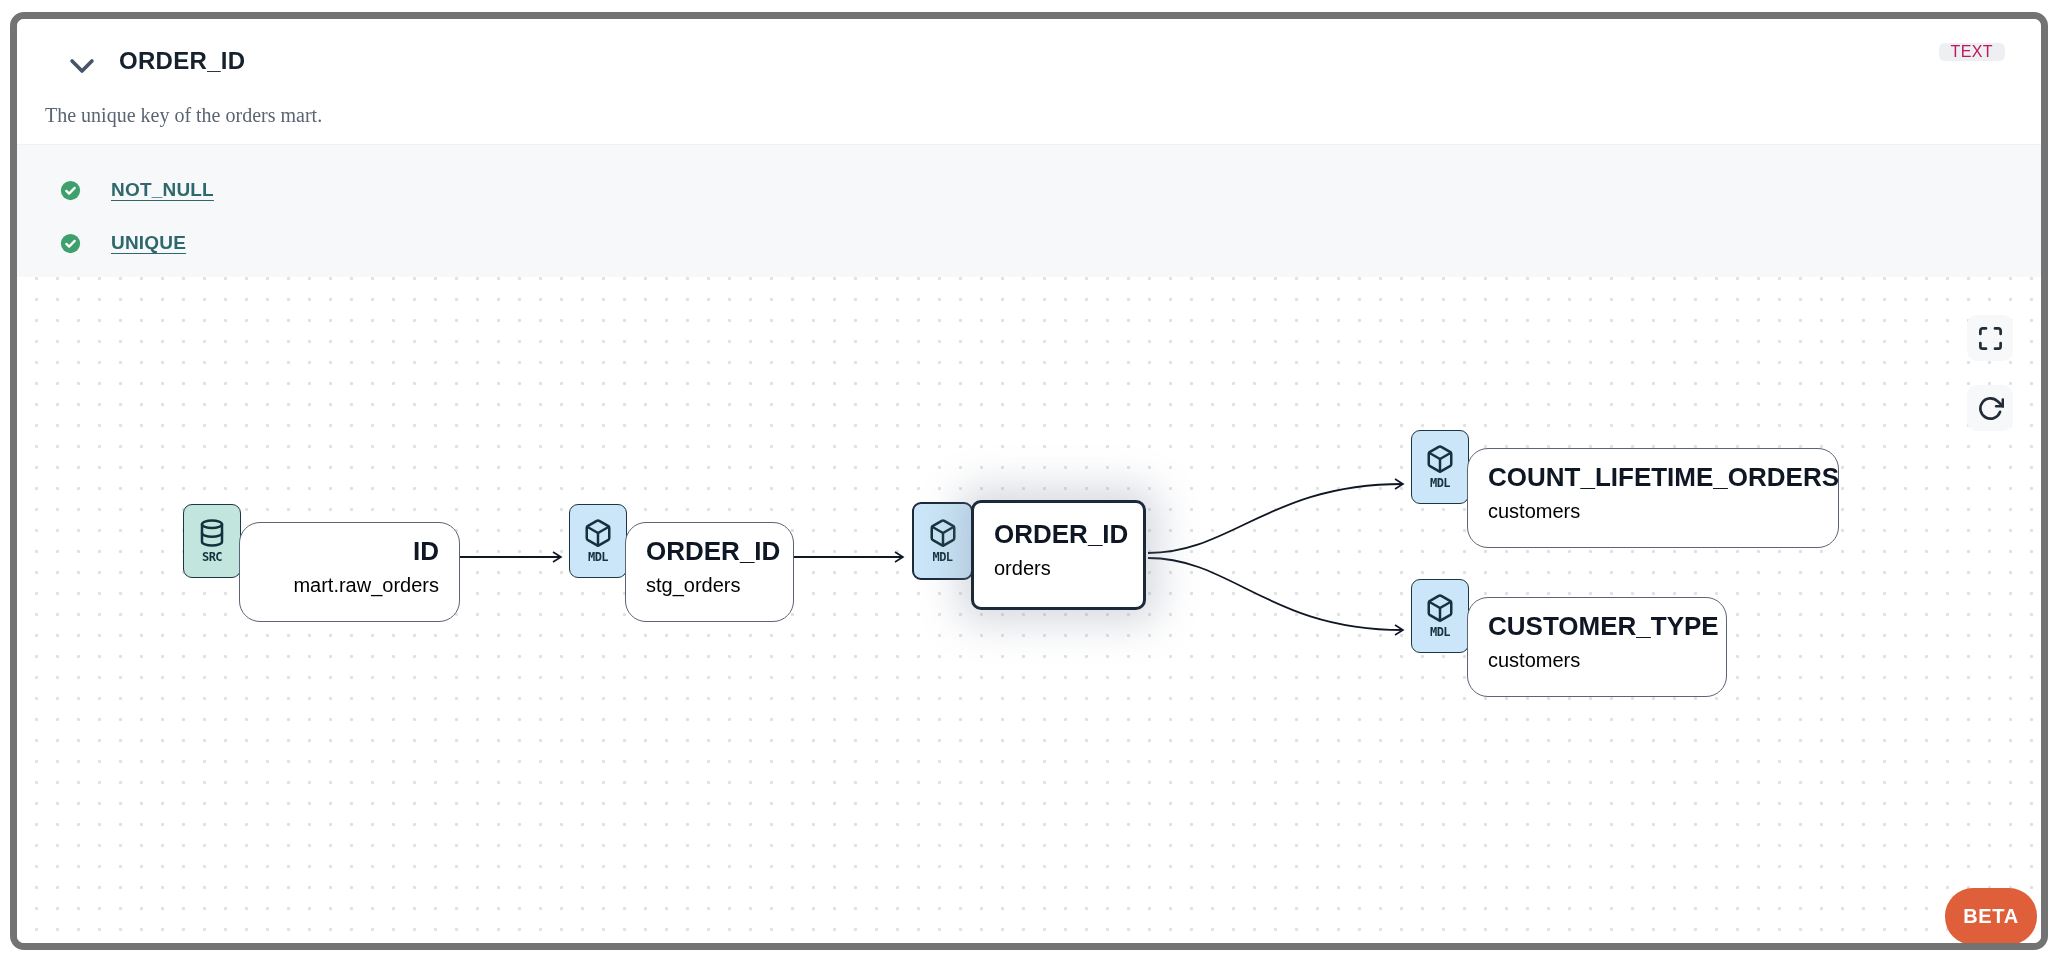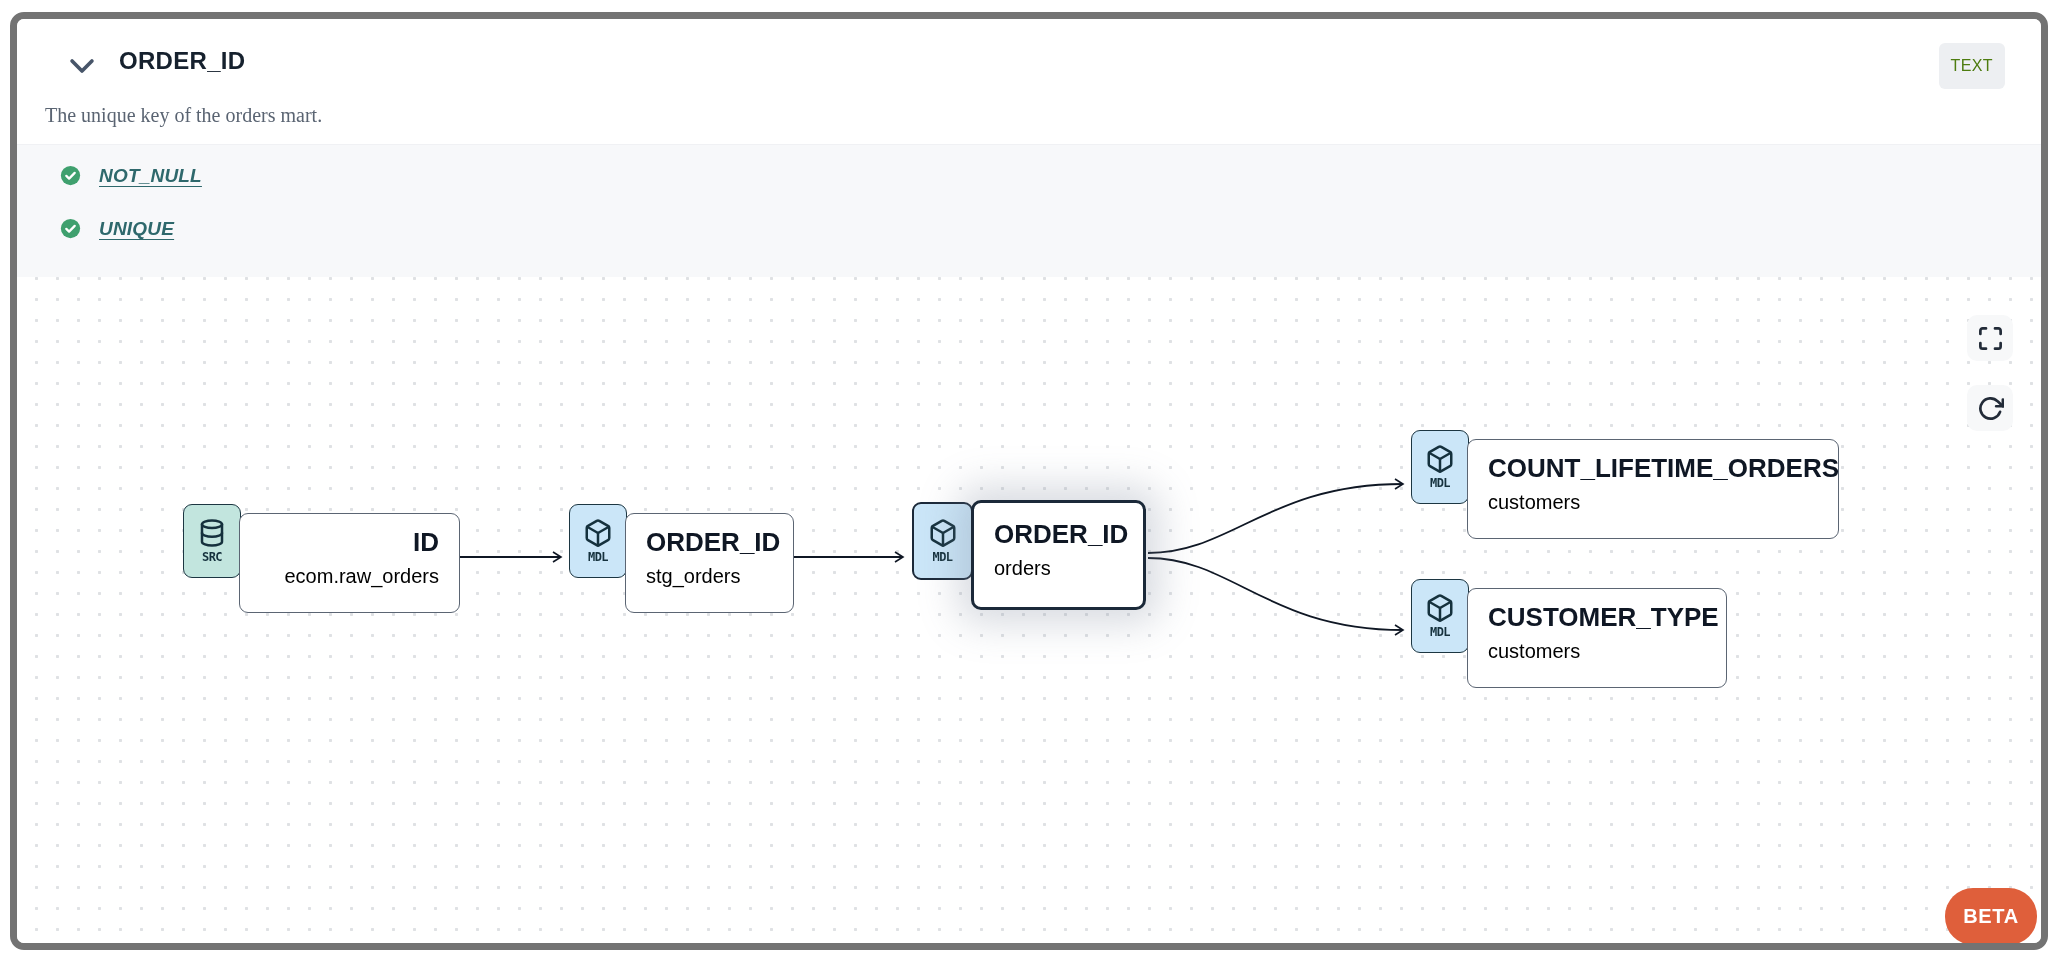"TEXT" .type-badge { color: #4d7c0f -> #be185d; padding: 14px 12px -> 0 12px }
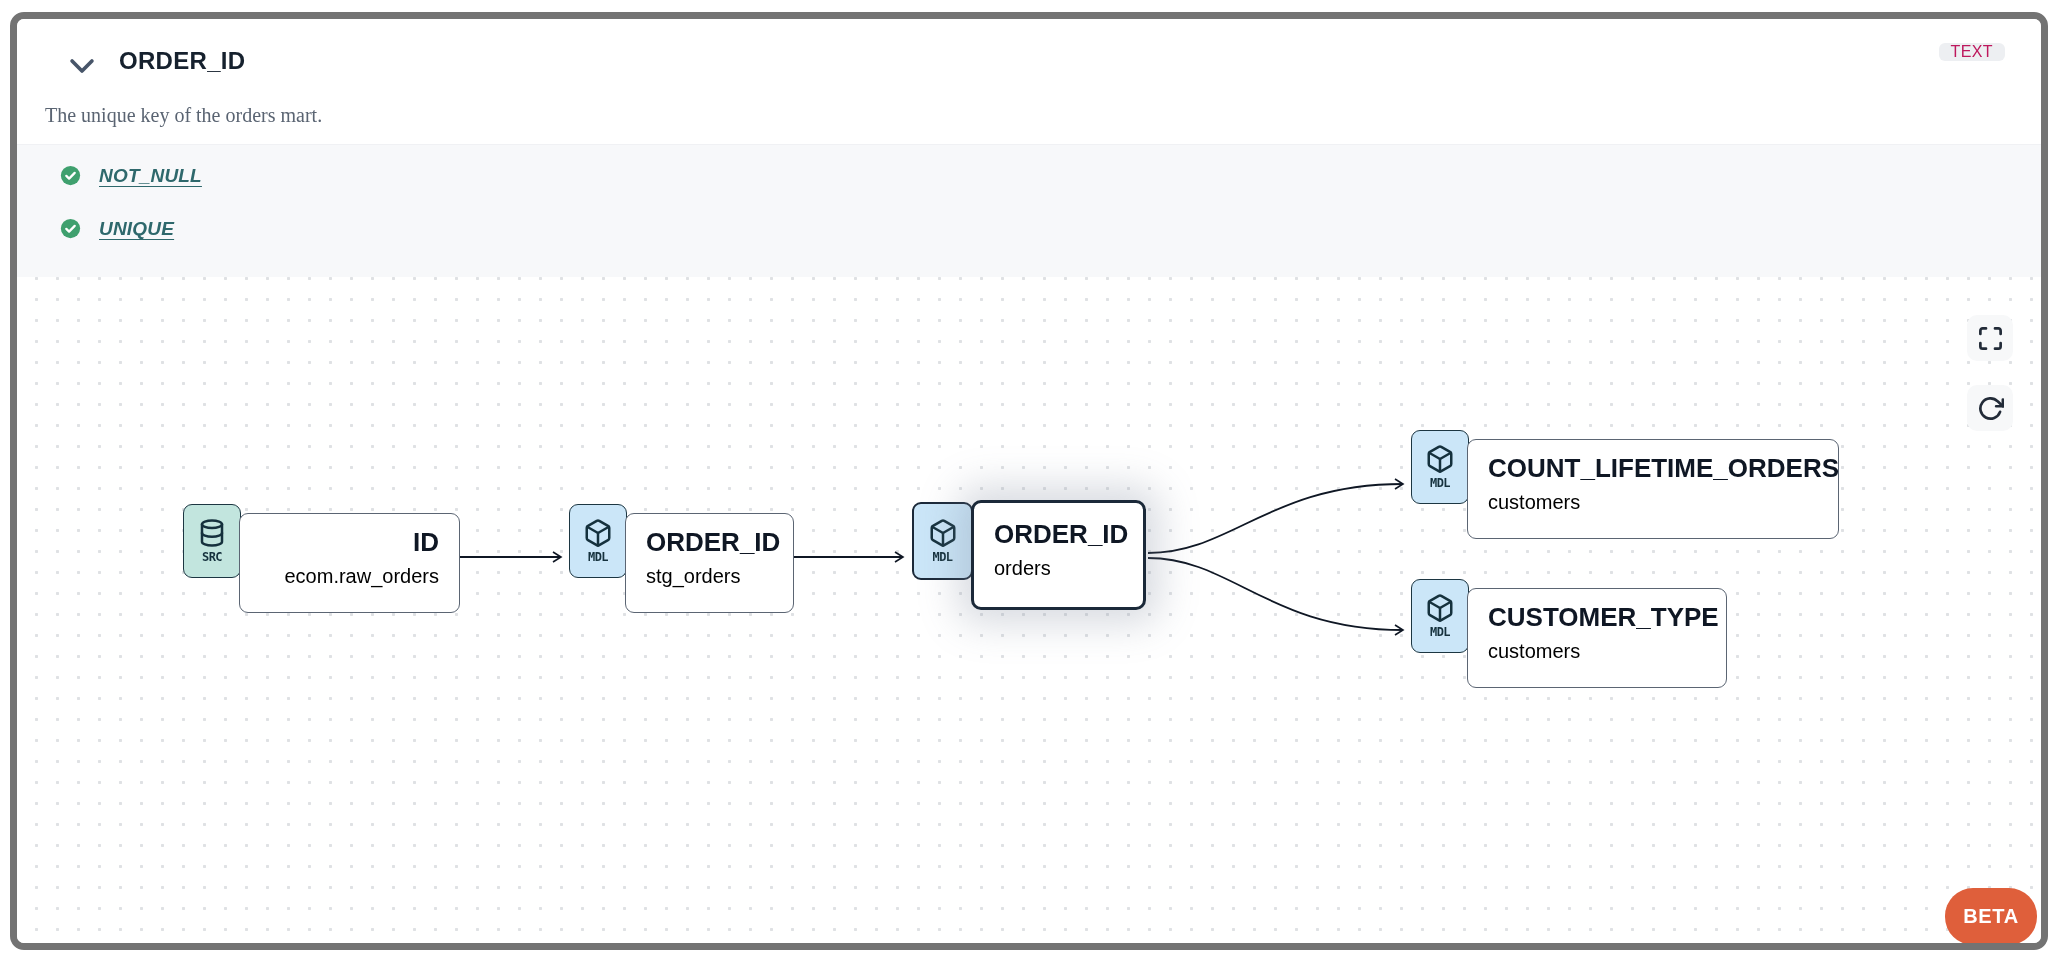"NOT_NULL" .test-row { align-items: flex-start -> flex-end; font-style: italic -> none; gap: 18px -> 30px }
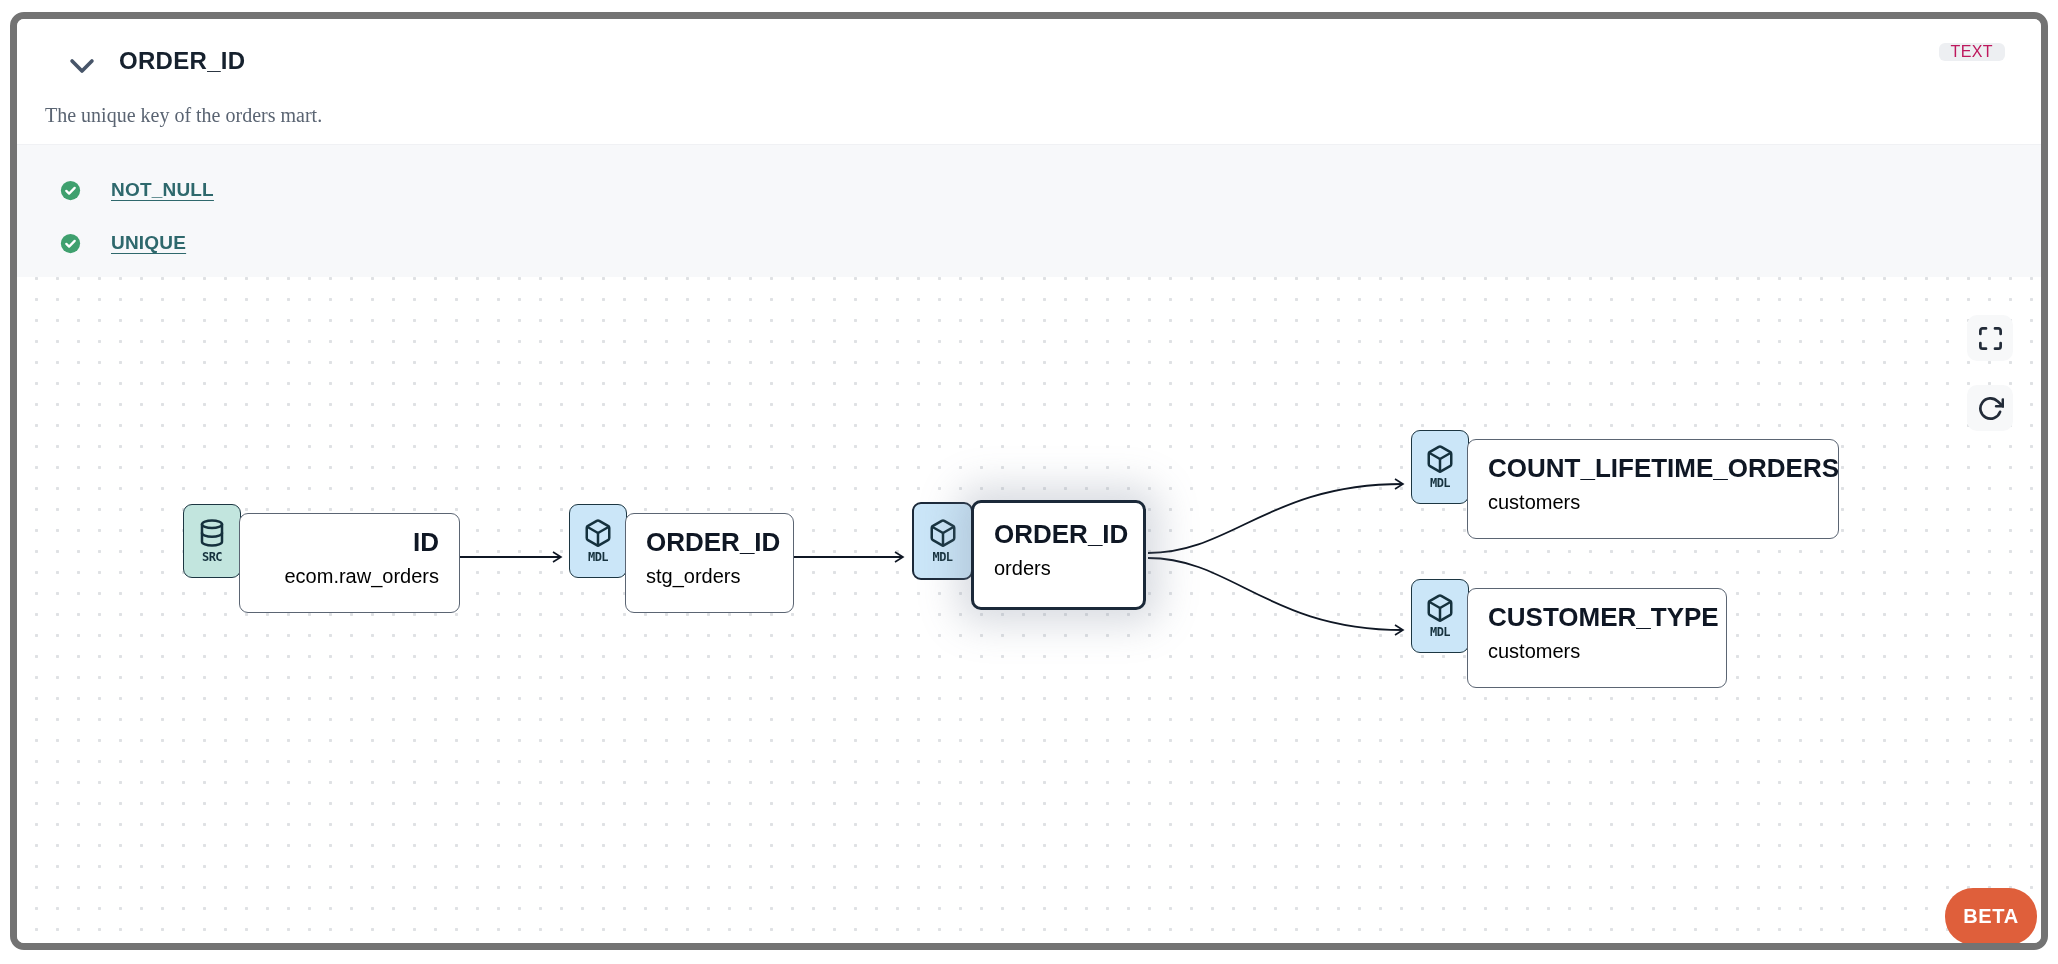"COUNT_LIFETIME_ORDERS" .node-card { border-radius: 9px -> 21px; margin-top: 9px -> 18px }
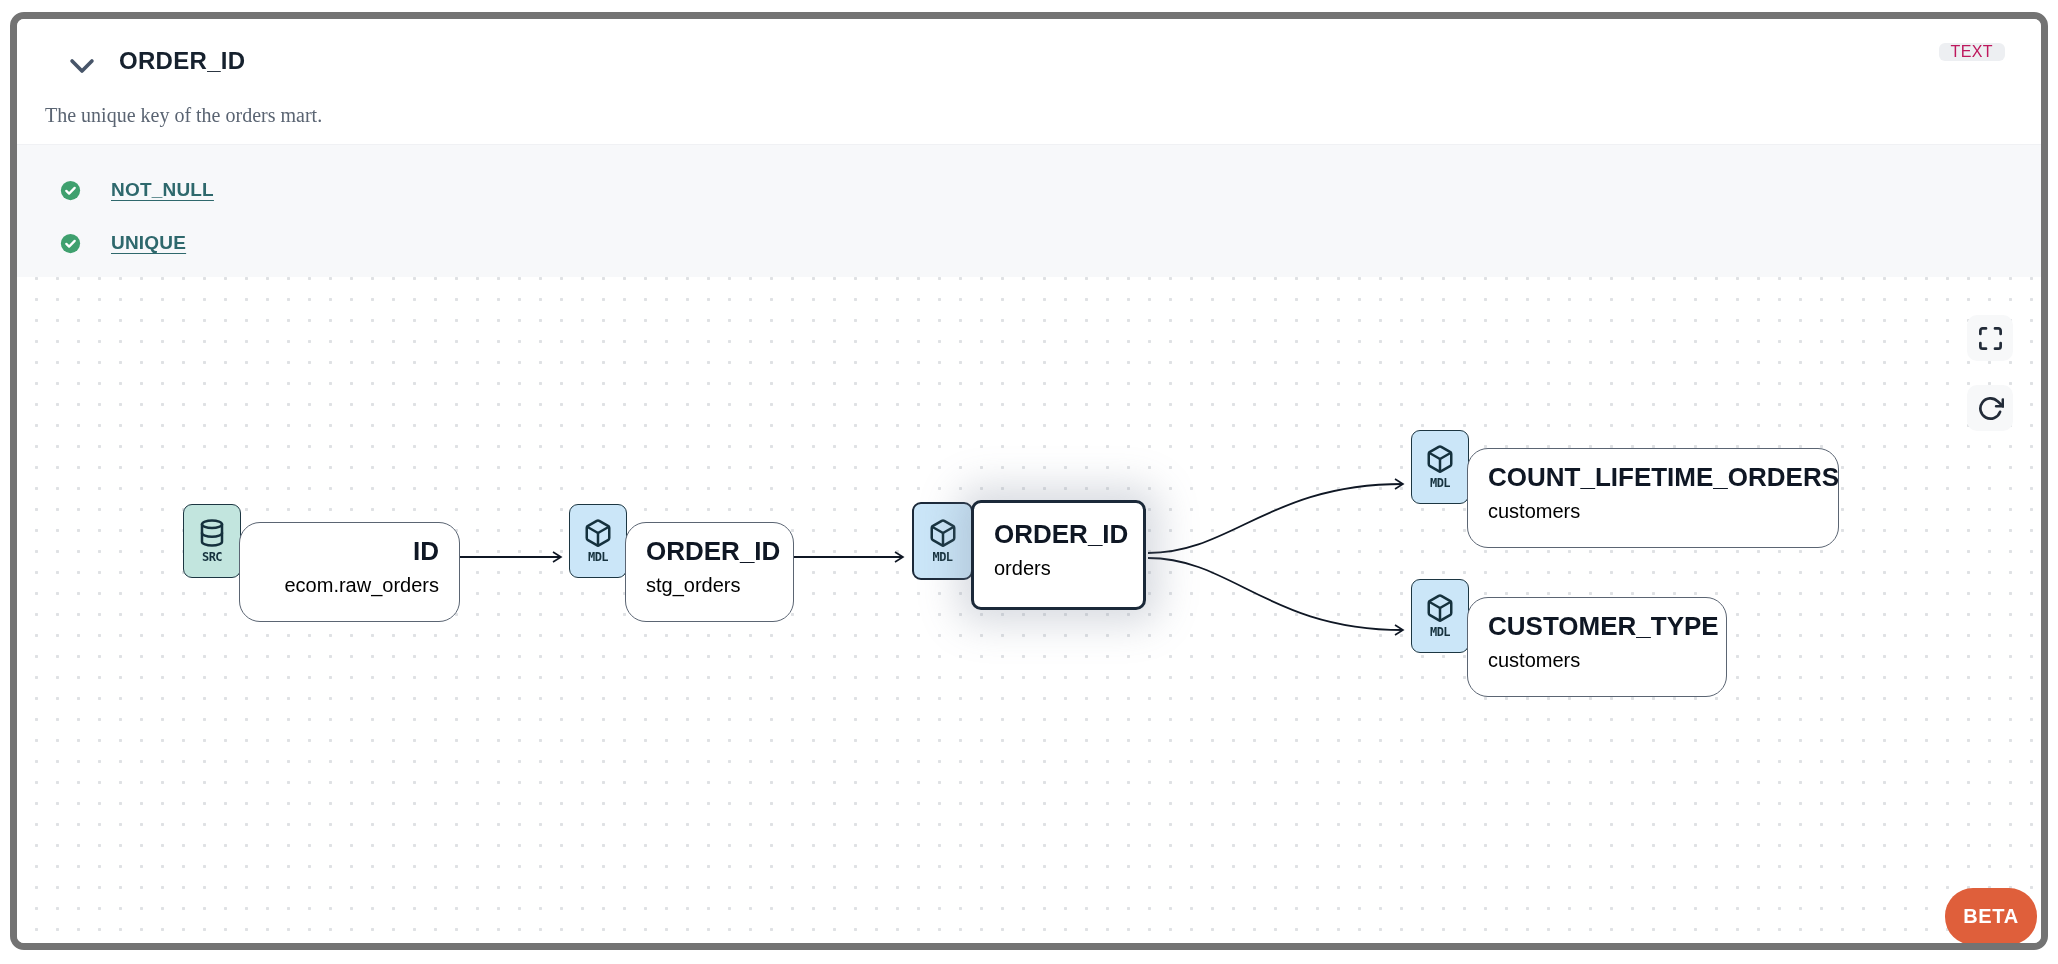"ecom.raw_orders" div.node-sub { text: ecom.raw -> mart.raw }
